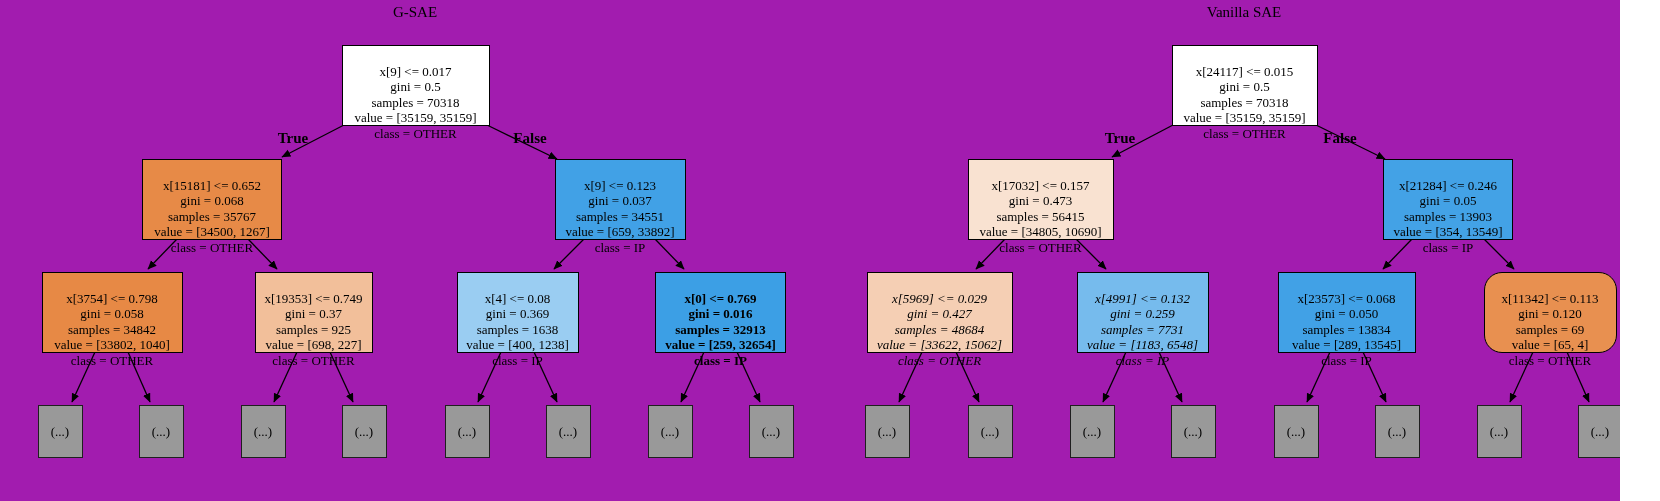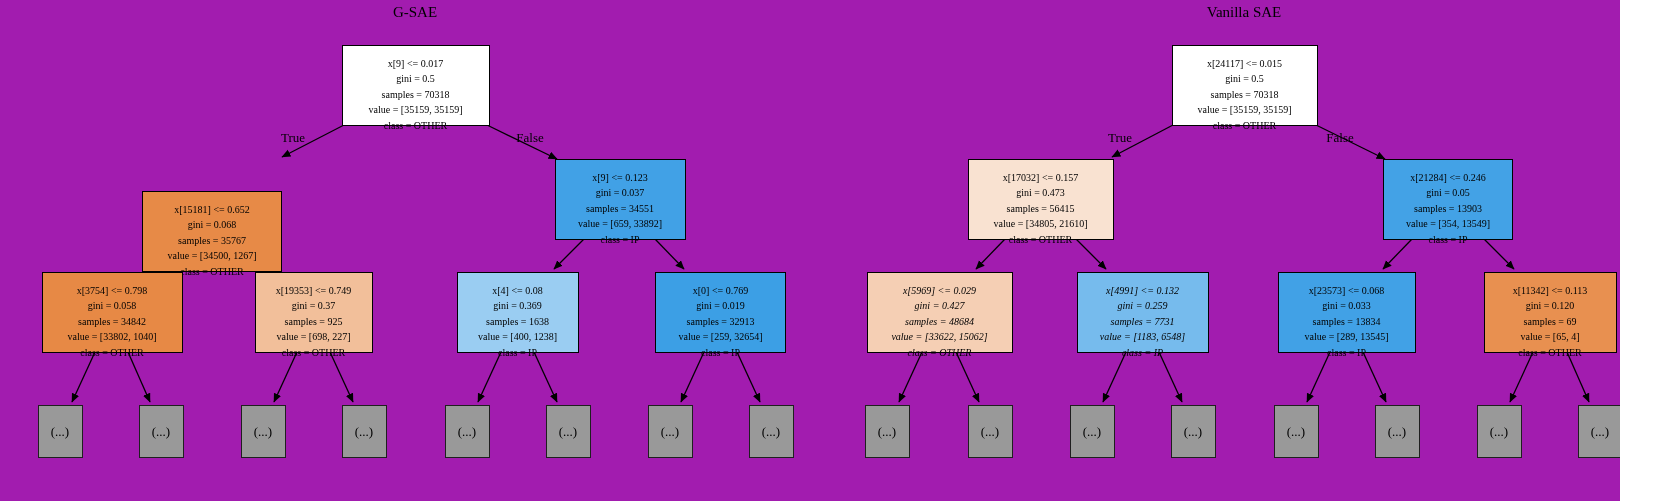"x[9] <= 0.017" .inode { font-size: 10px -> 13px; padding-top: 10px -> 18px }
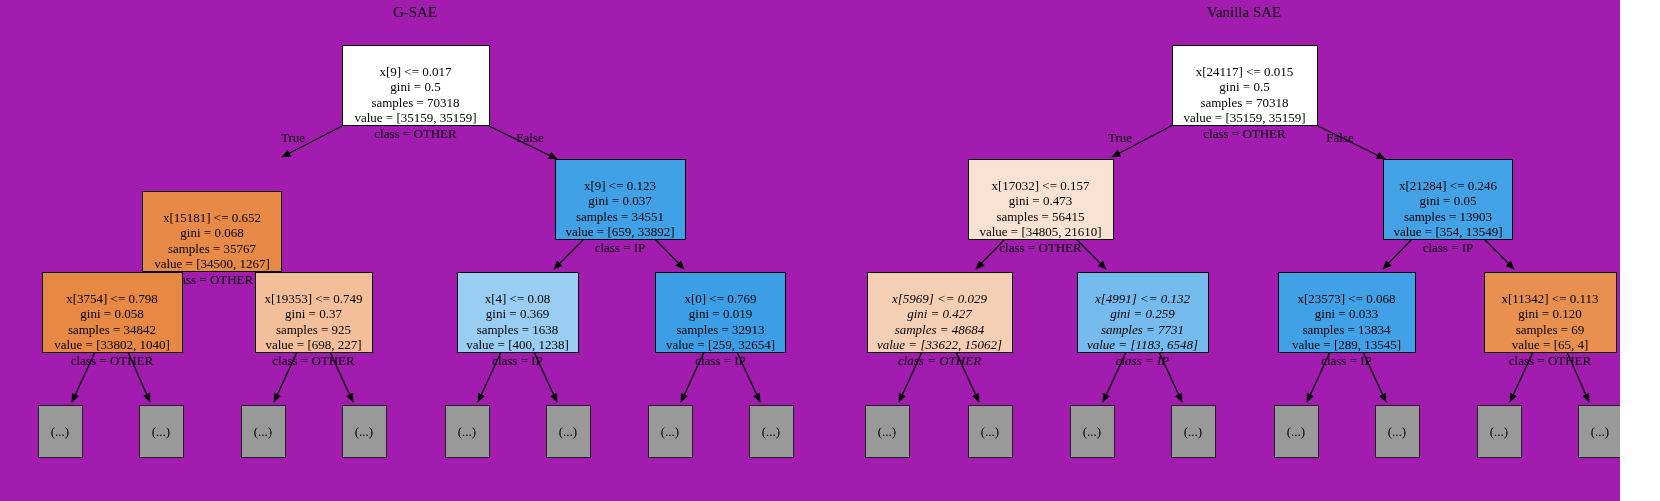"True" .edge-label { font-size: 13px -> 15px; font-weight: none -> bold }
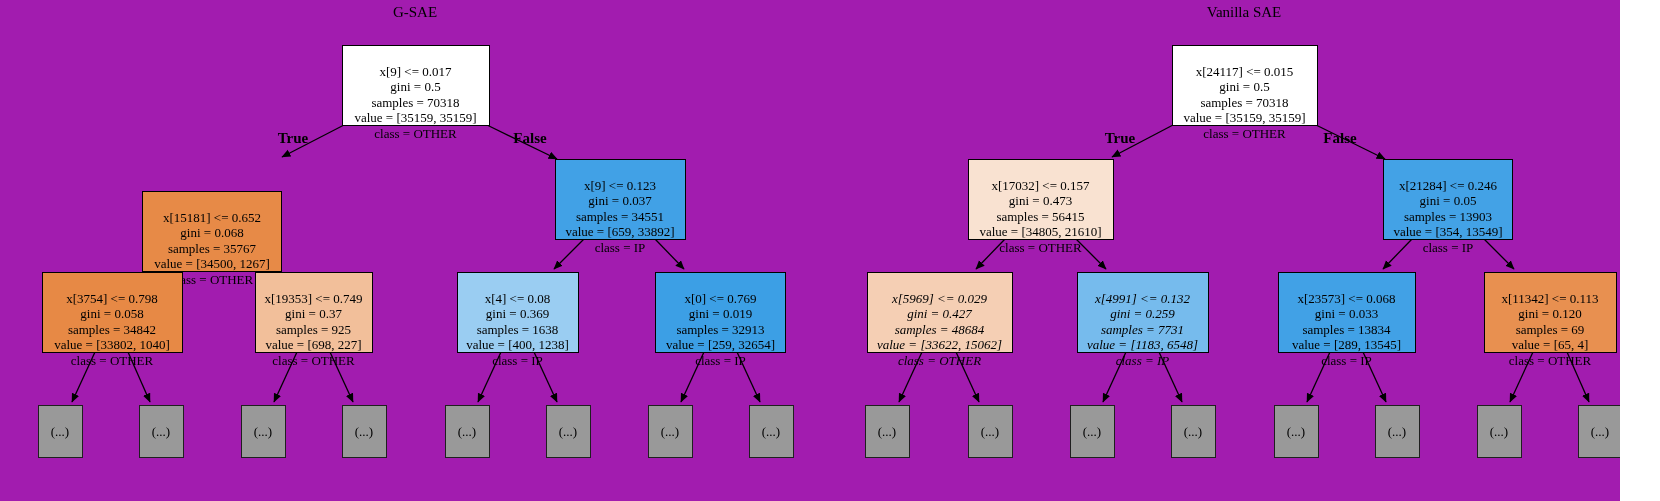"x[15181] <= 0.652" div.inode { margin-top: 32px -> none }
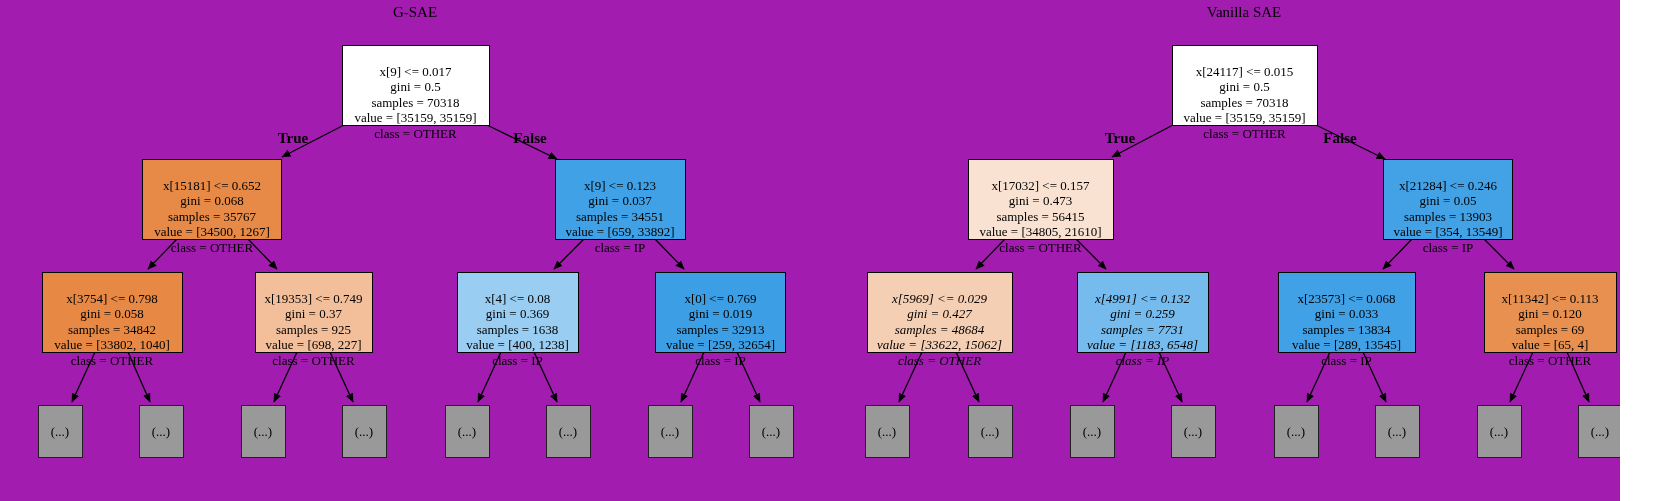"value = [34805, 21610]" div.ln { text: 21610 -> 10690 }
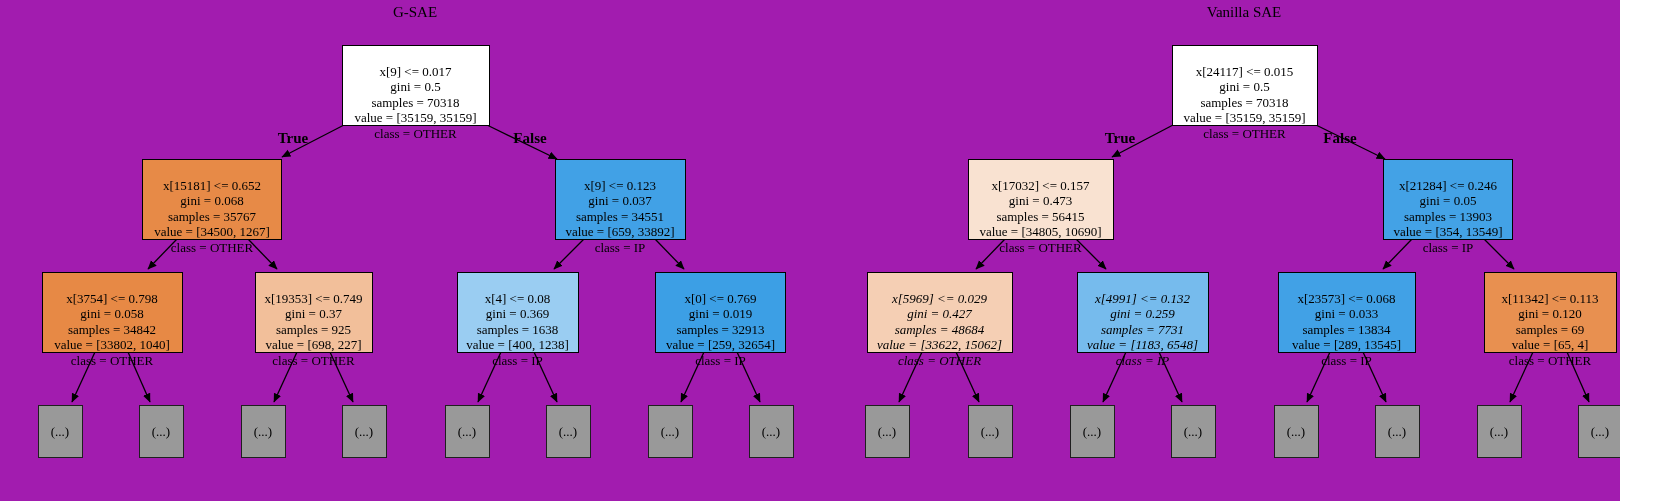"x[0] <= 0.769" div.inode { font-weight: none -> bold }
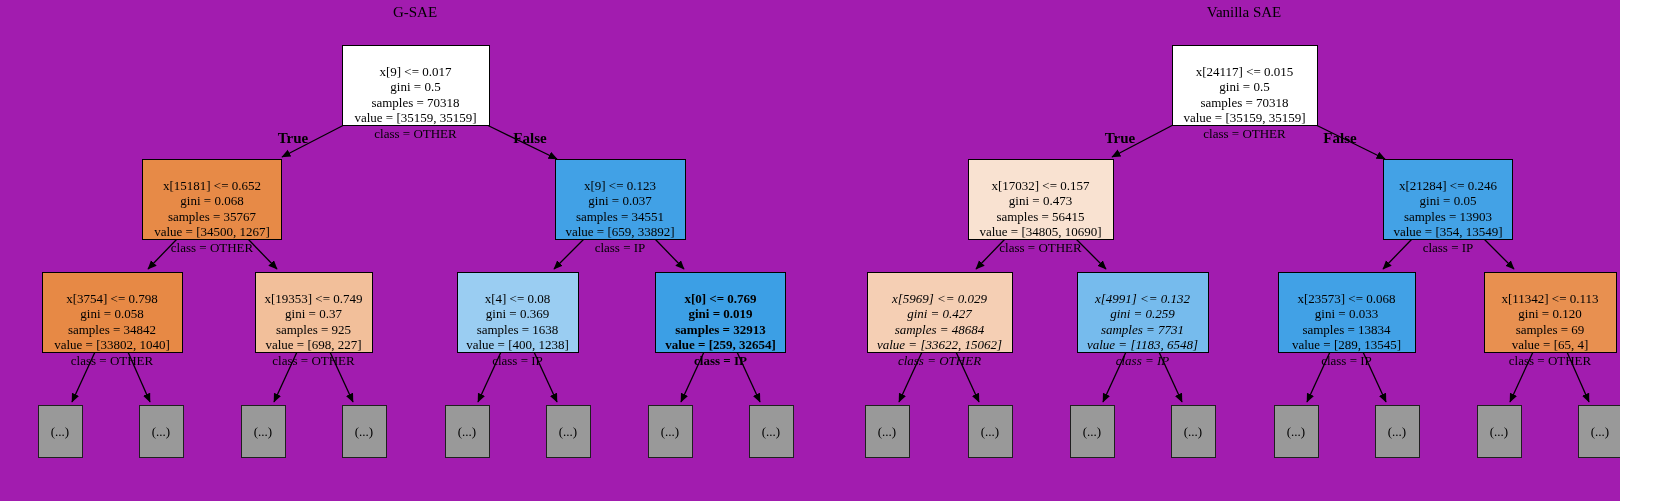"x[11342] <= 0.113" div.inode { border-radius: none -> 18px }
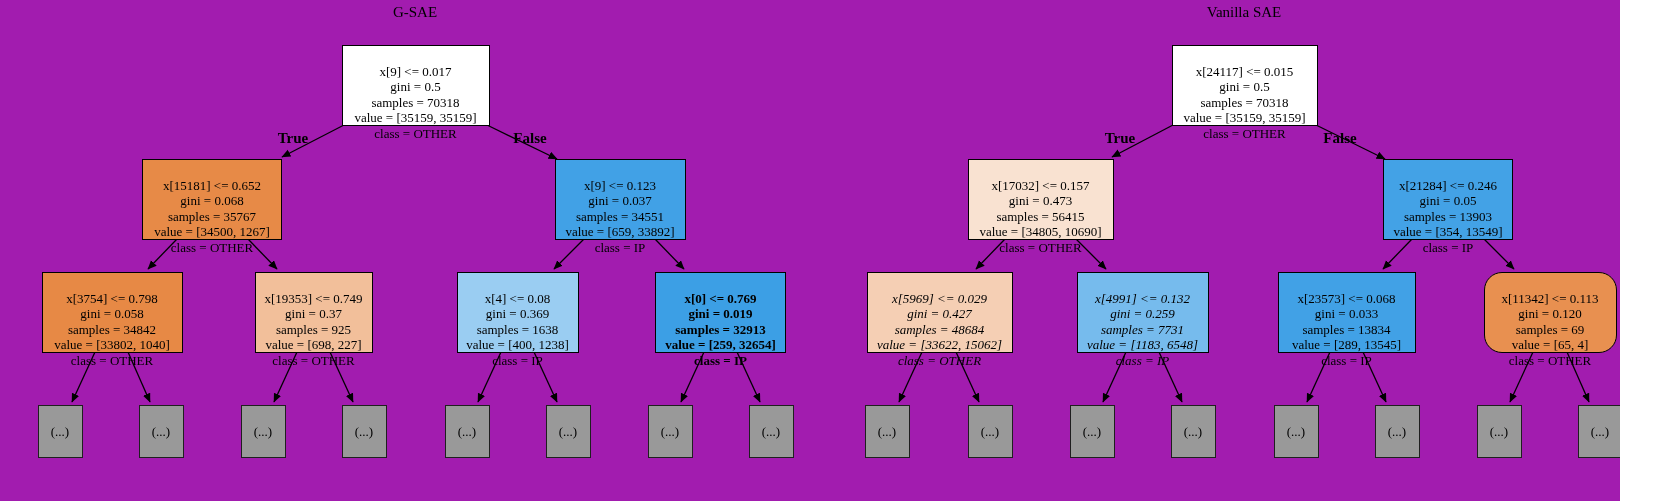"gini = 0.019" div.ln { text: 0.019 -> 0.016 }
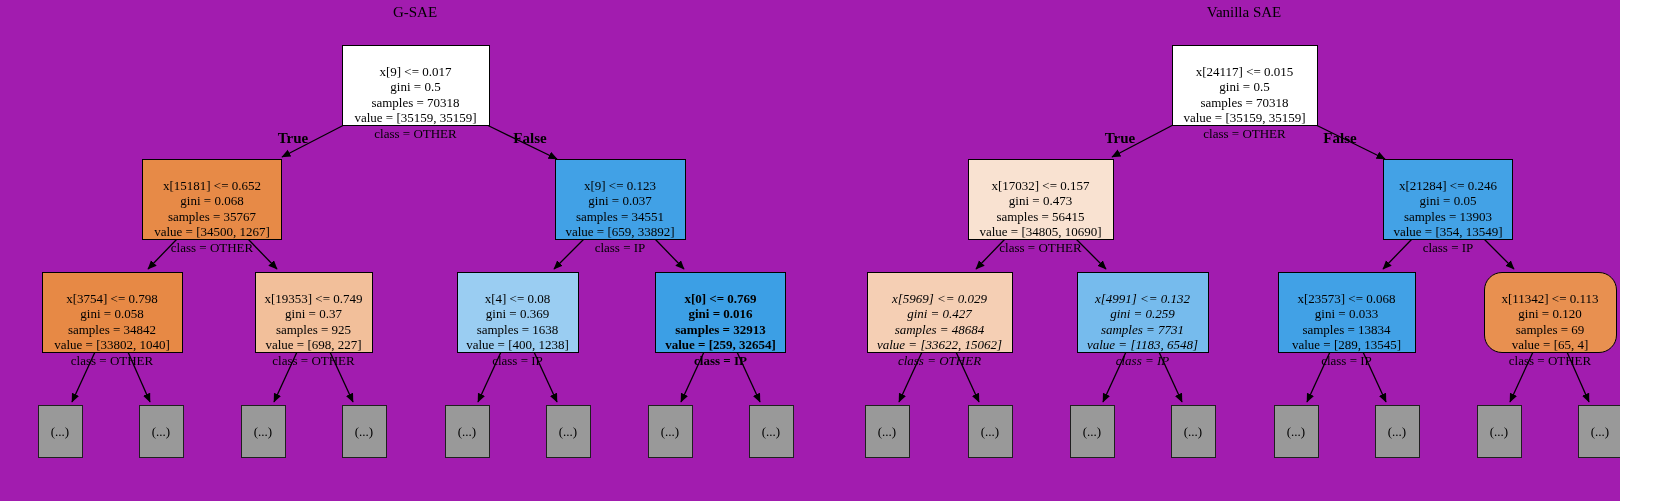"gini = 0.033" div.ln { text: 0.033 -> 0.050 }
